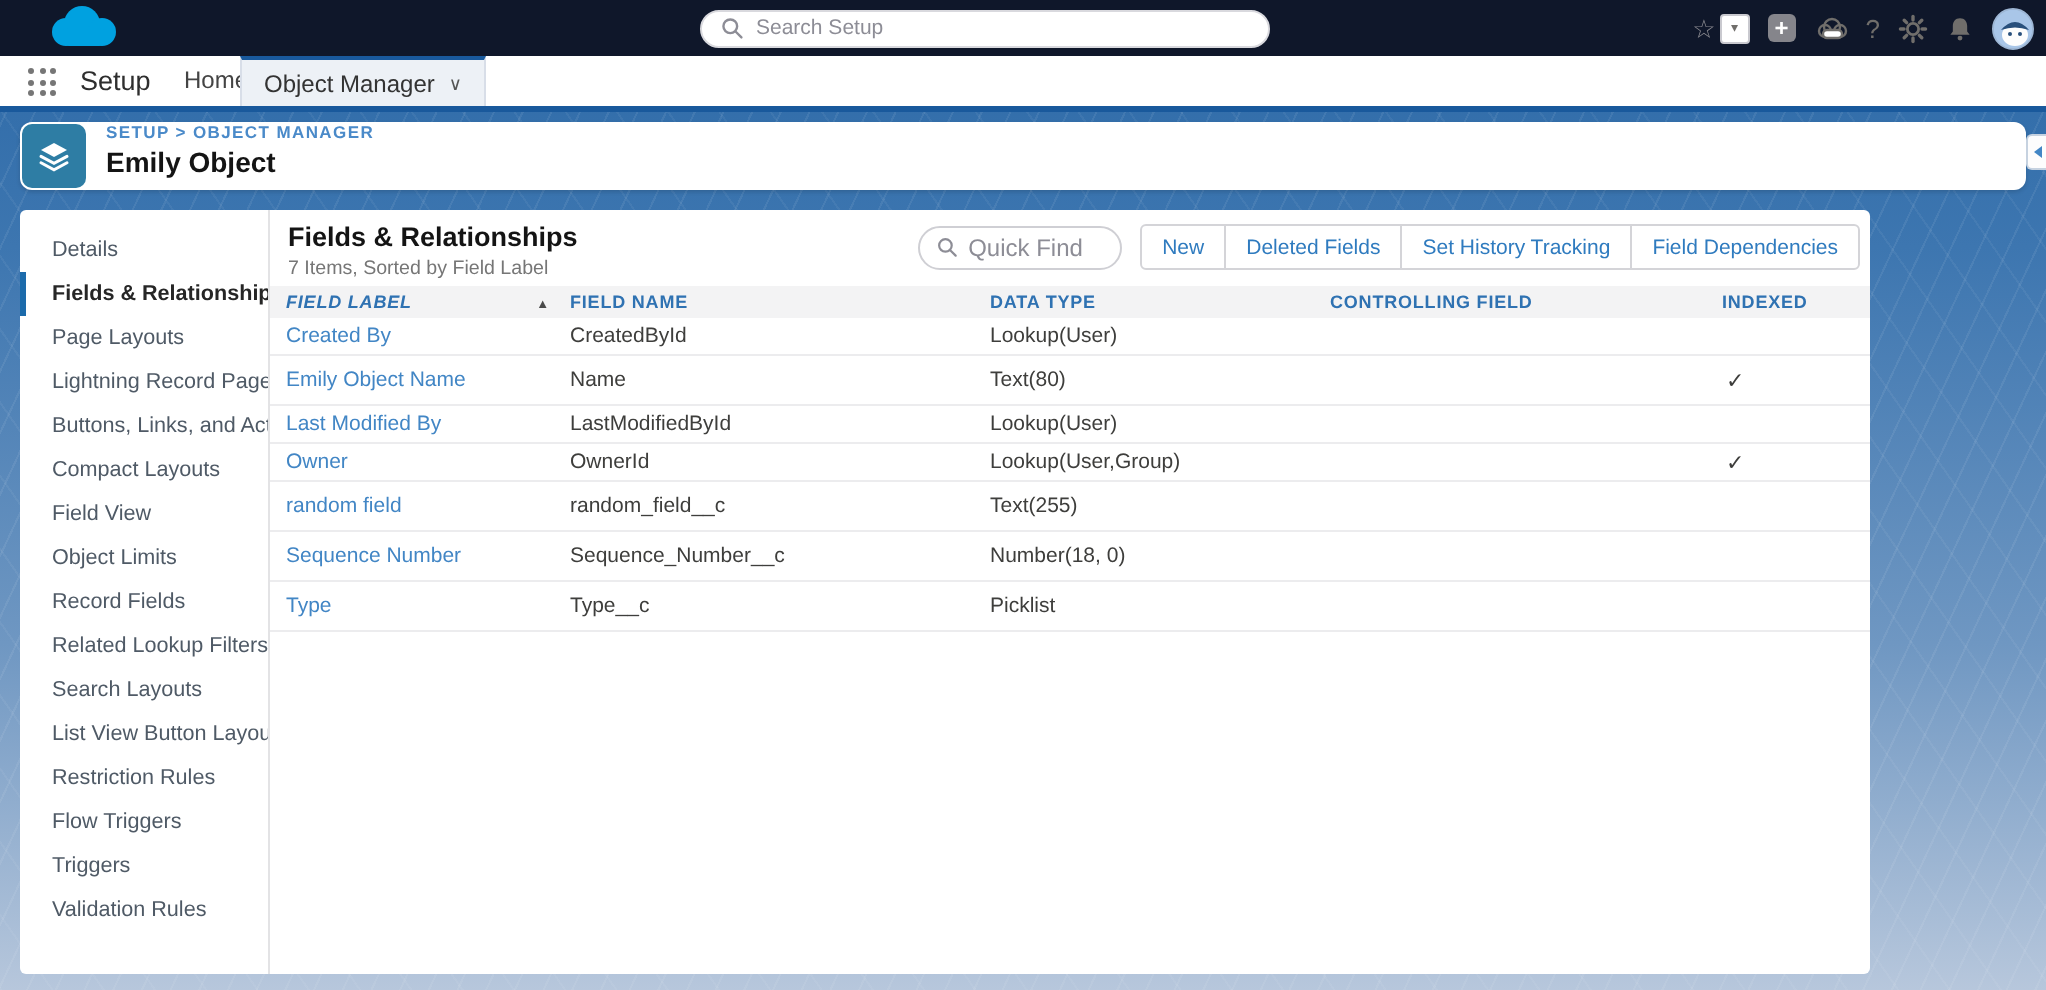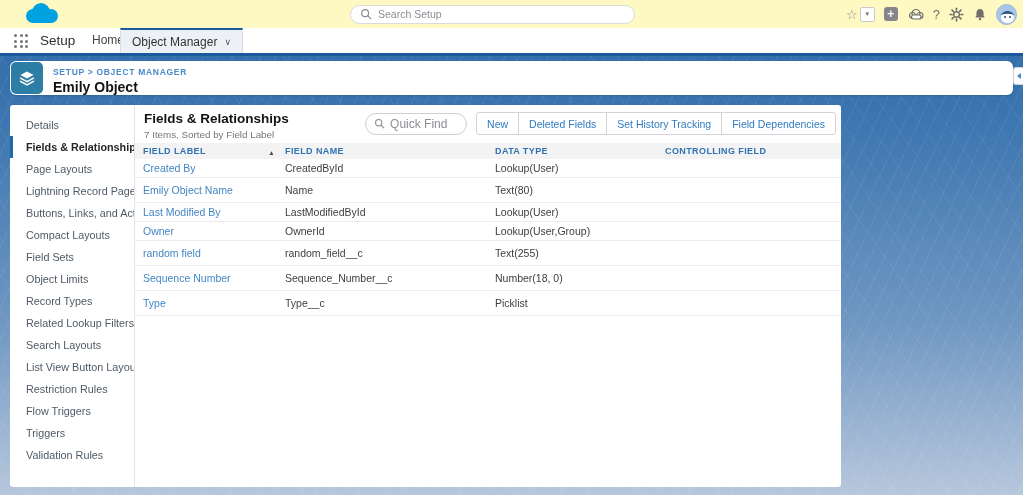"Search Setup" .global-header { background: #fef9c3 -> #0f172a }
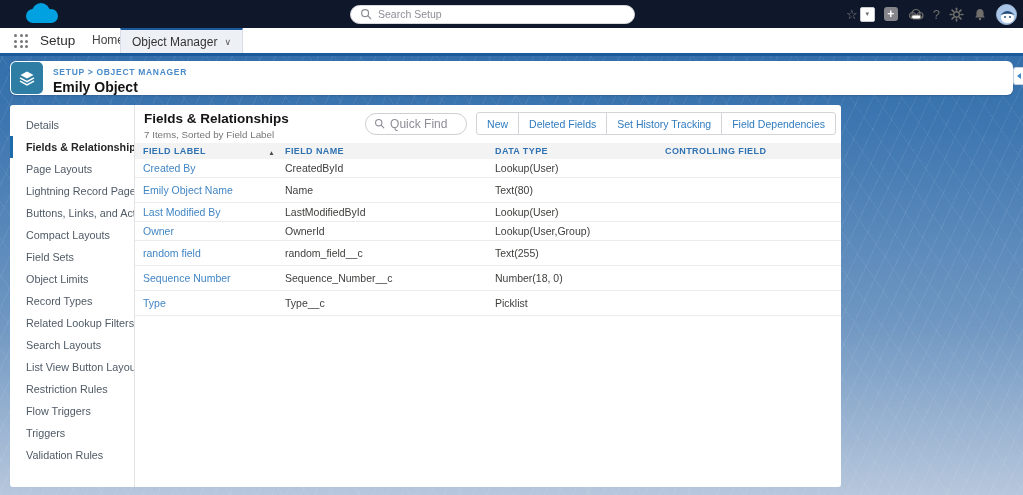"SETUP > OBJECT MANAGER" .page-header-card { align-items: flex-end -> flex-start }
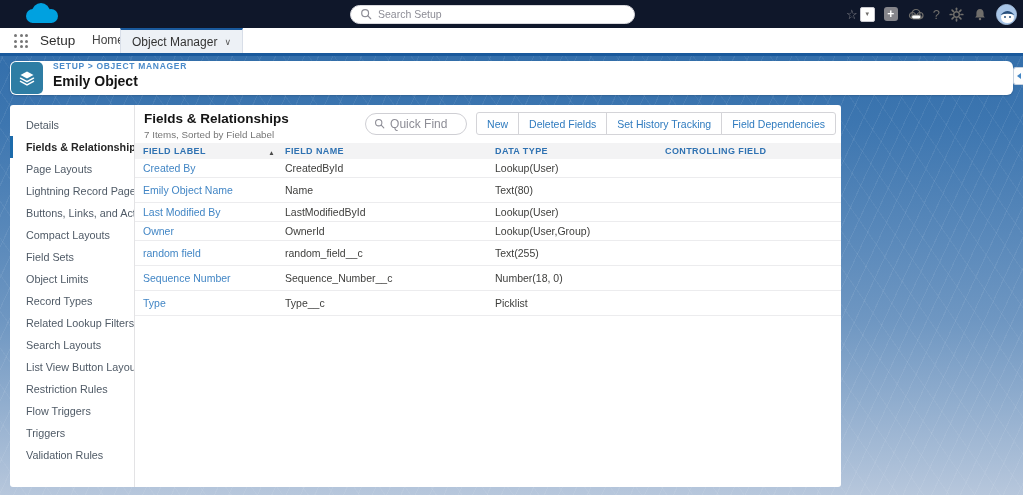"Details" .main-card { width: 831px -> 925px }
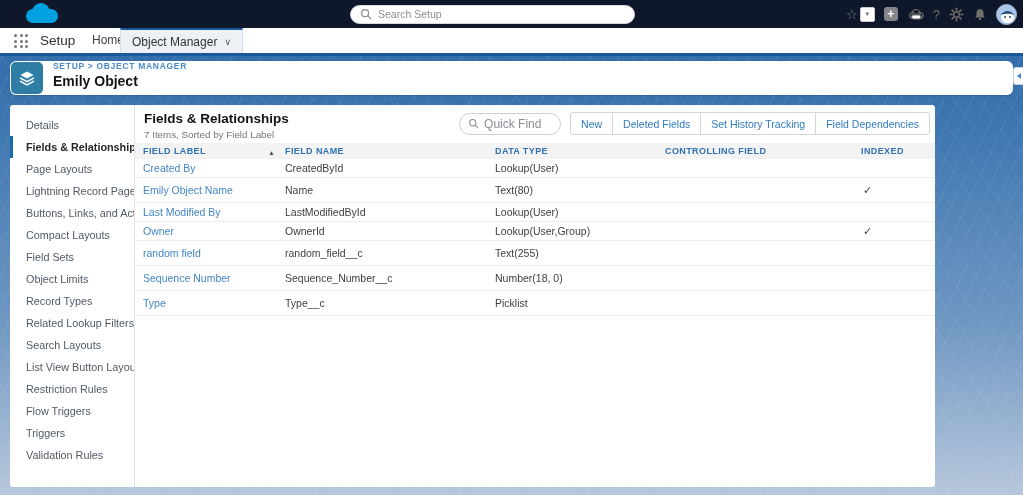"FIELD LABEL" .thead .c0 { font-style: none -> italic }
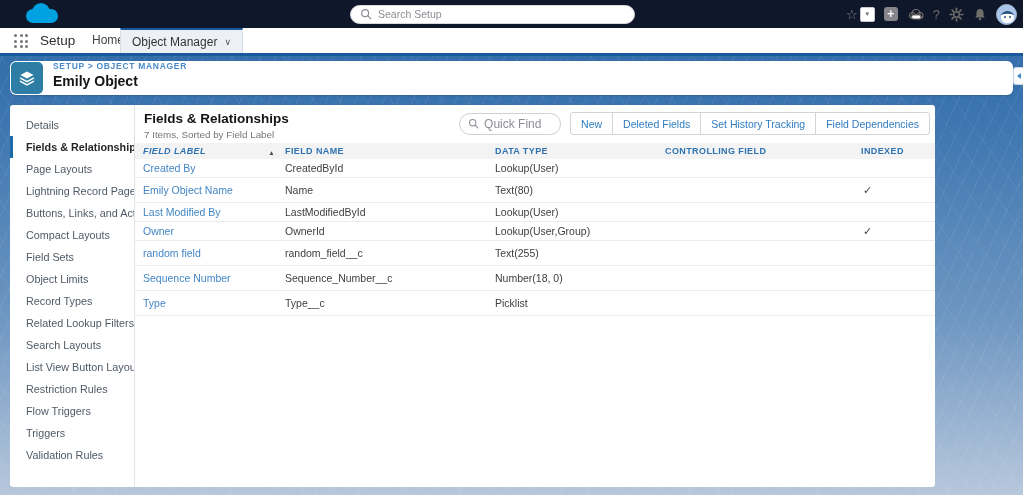"Field Sets" div.side-item { text: Sets -> View }
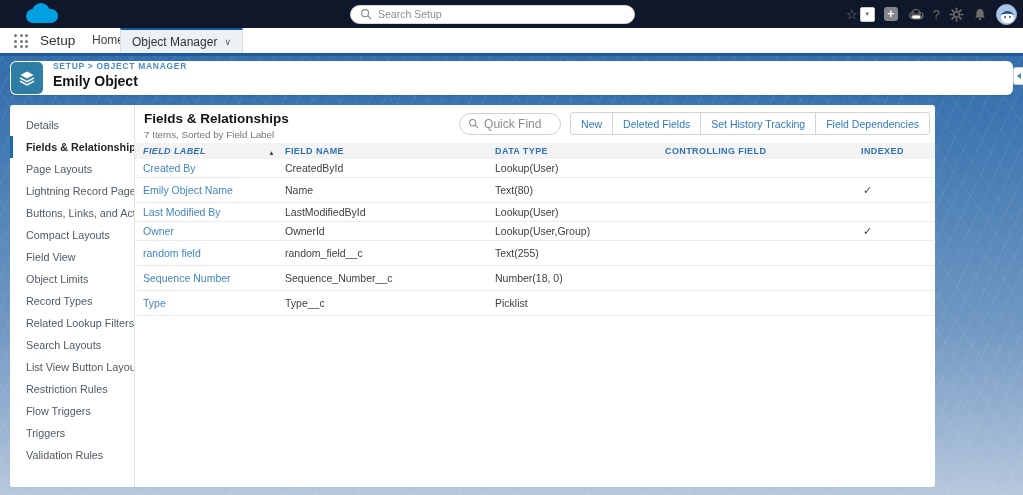"Record Types" div.side-item { text: Types -> Fields }
